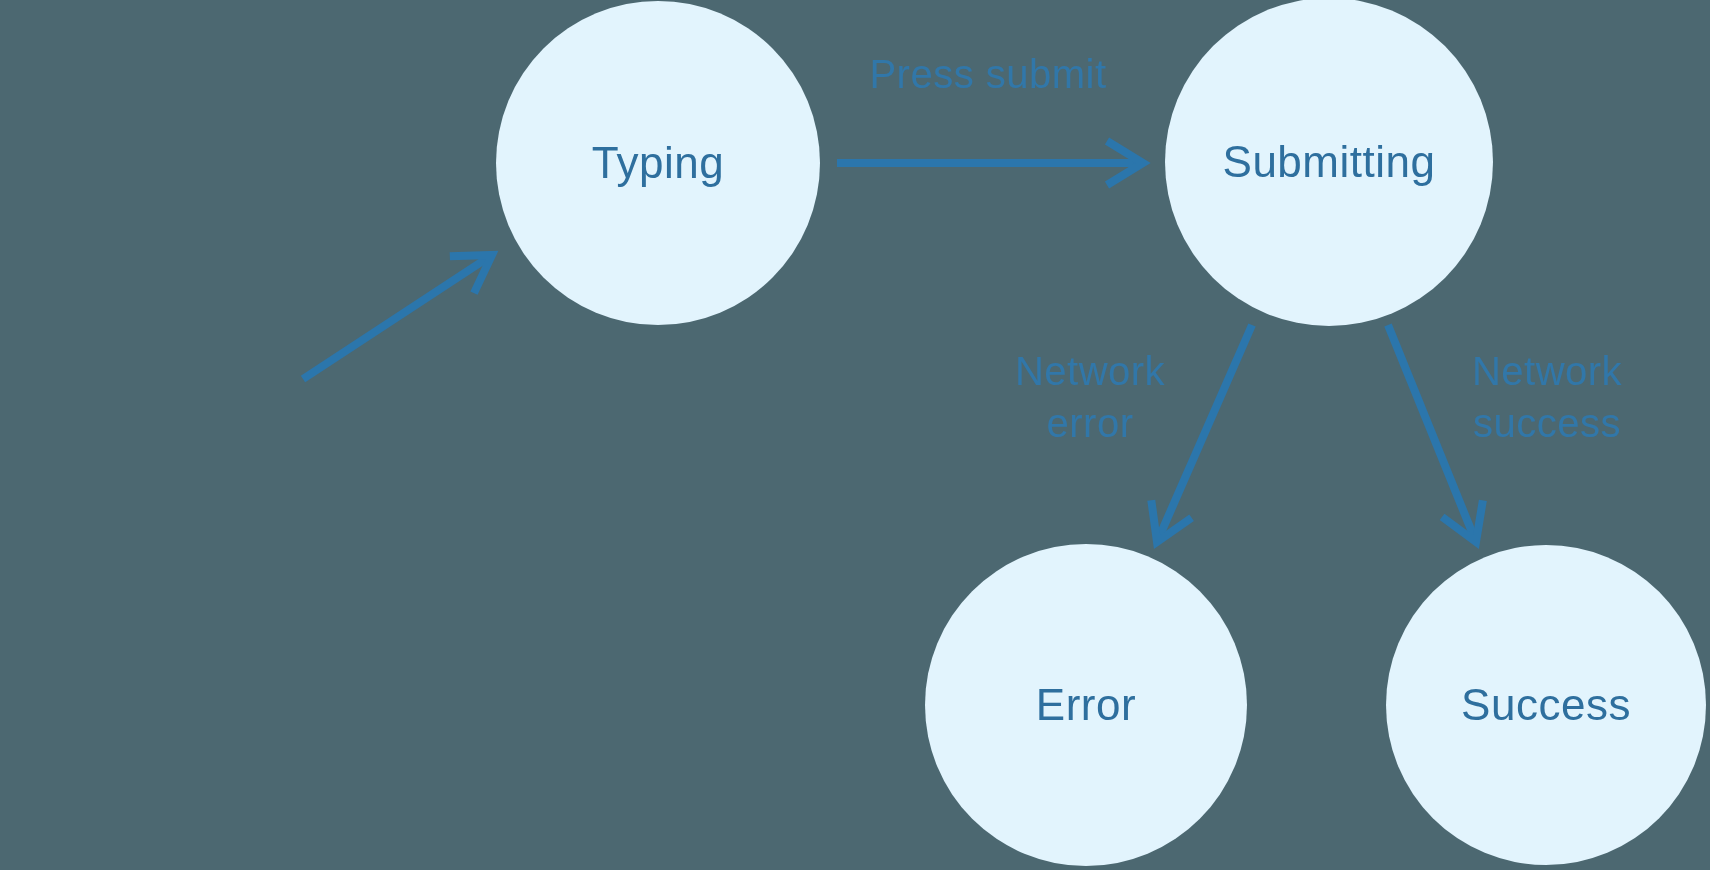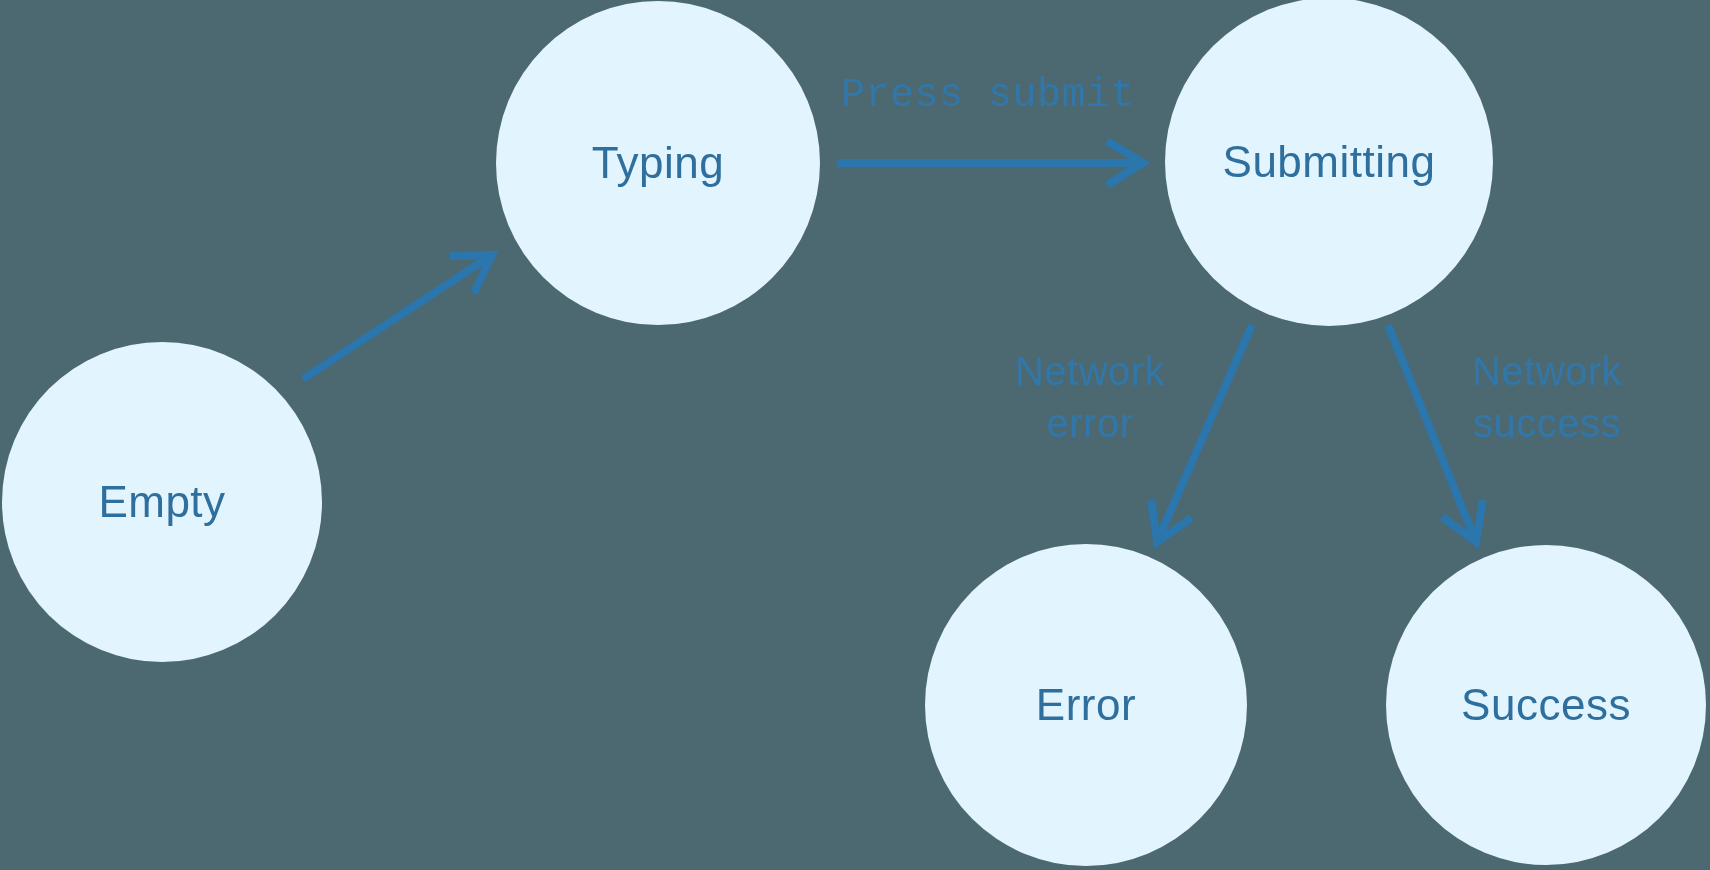"Press submit" div.edge-label { font-family: Liberation Mono, monospace -> none; top: 96px -> 74px }
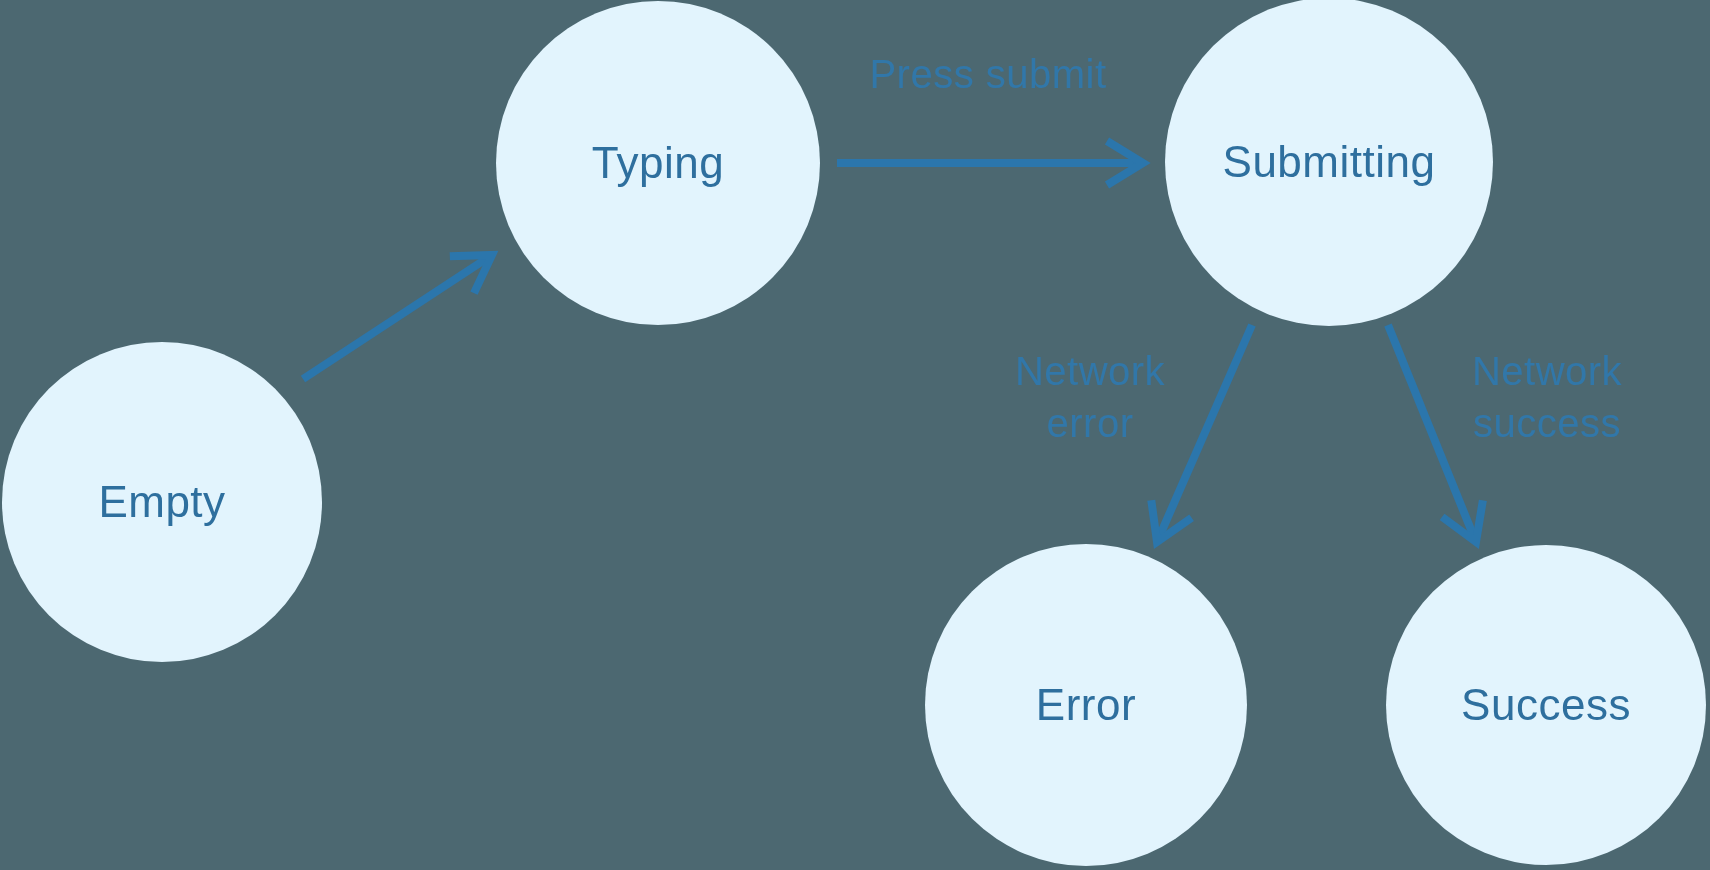"Empty" div.node { html: <div> <span>Empty</span> </div> -> none }
